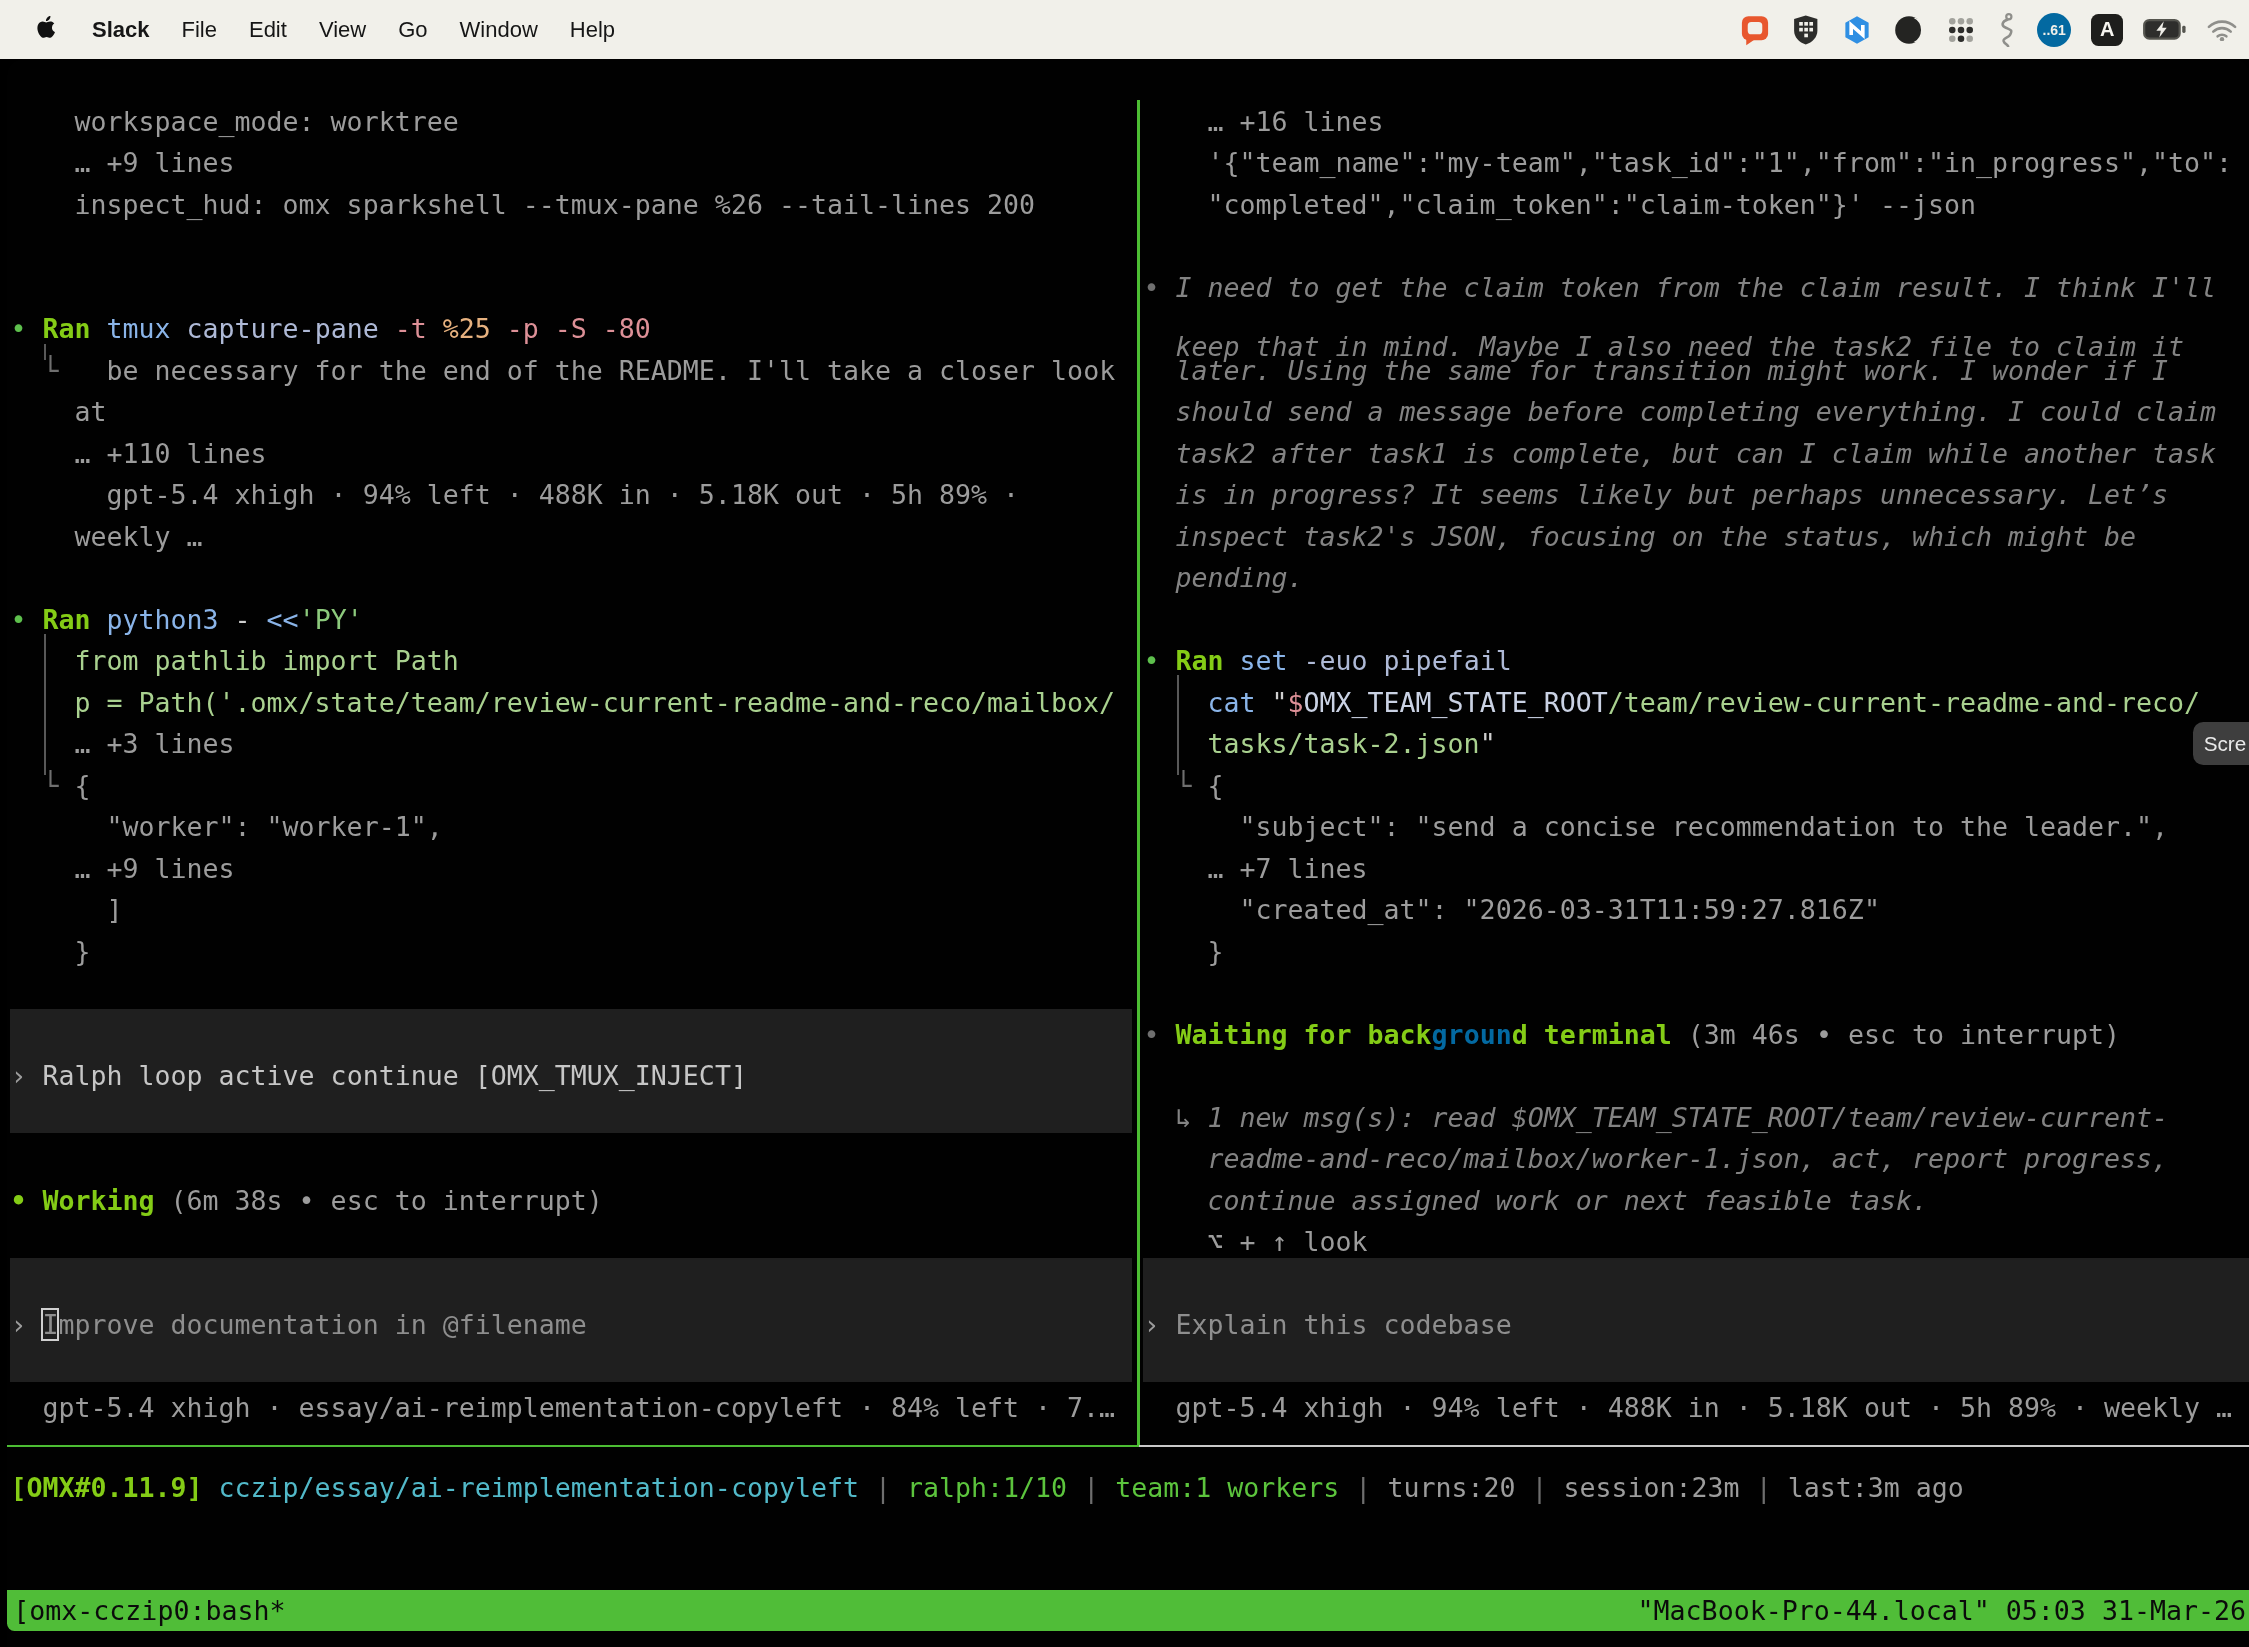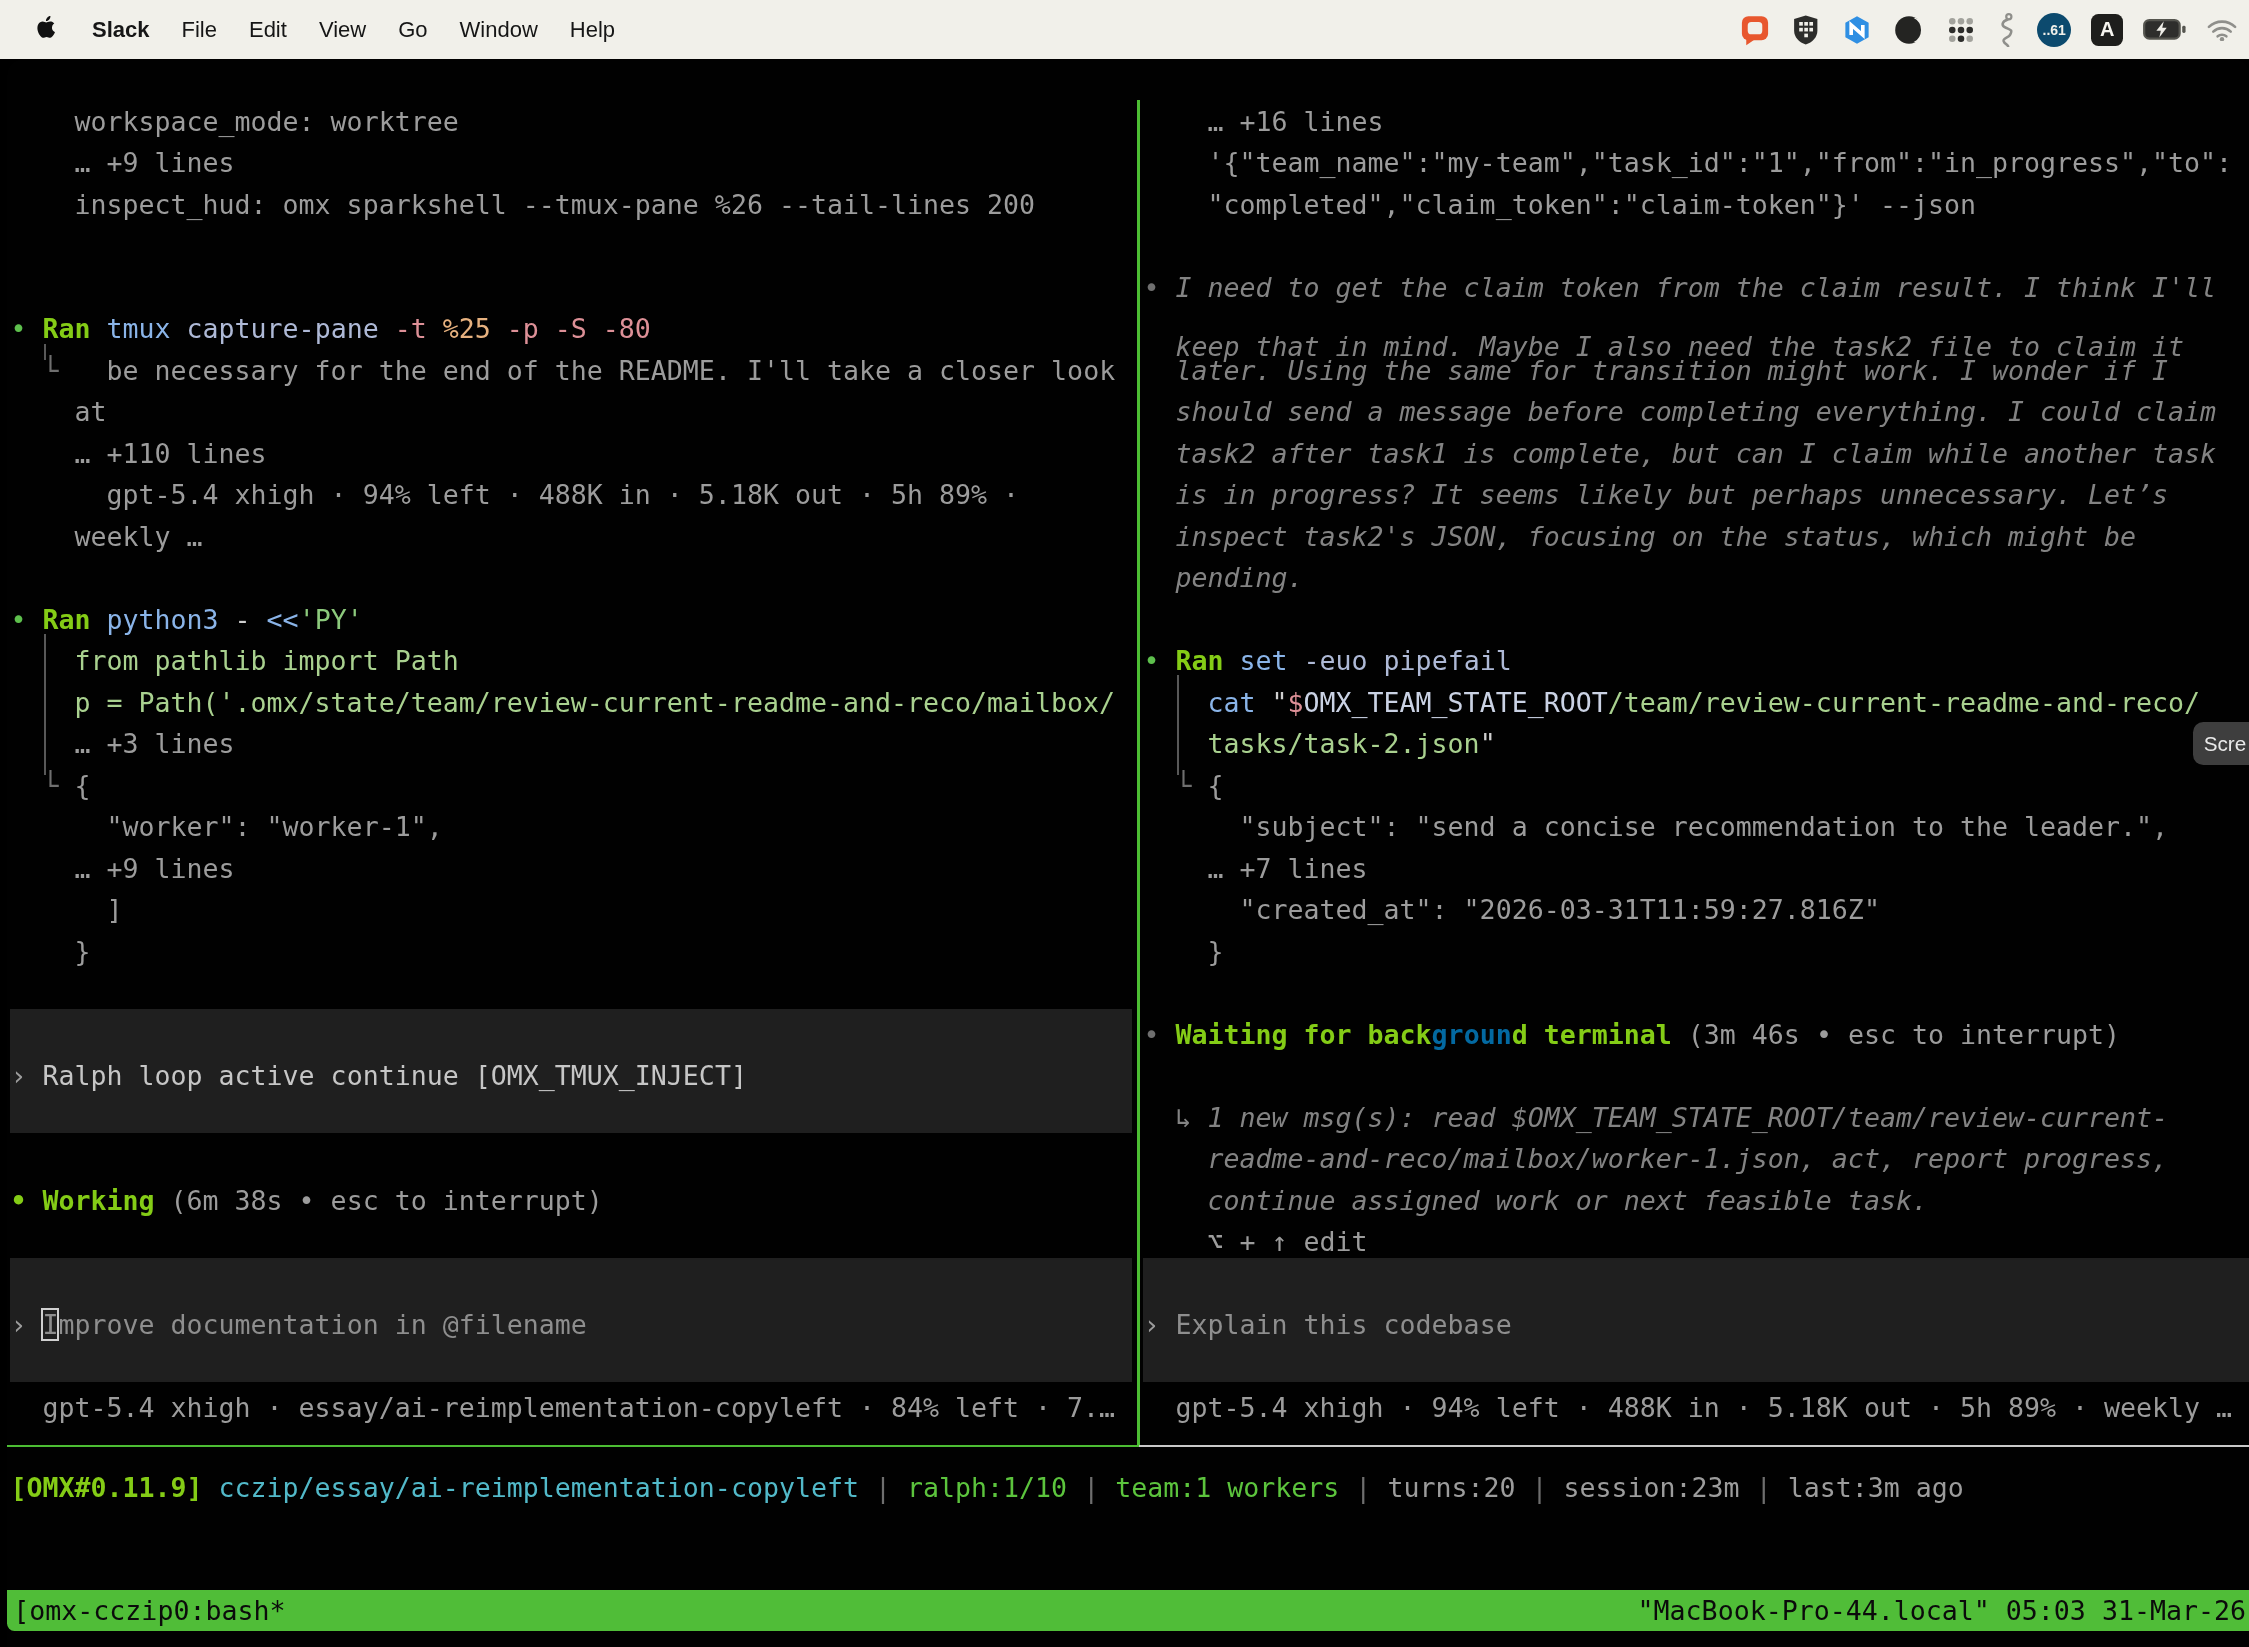"..61" .ic-round { background: #0c4a6e -> #0369a1 }
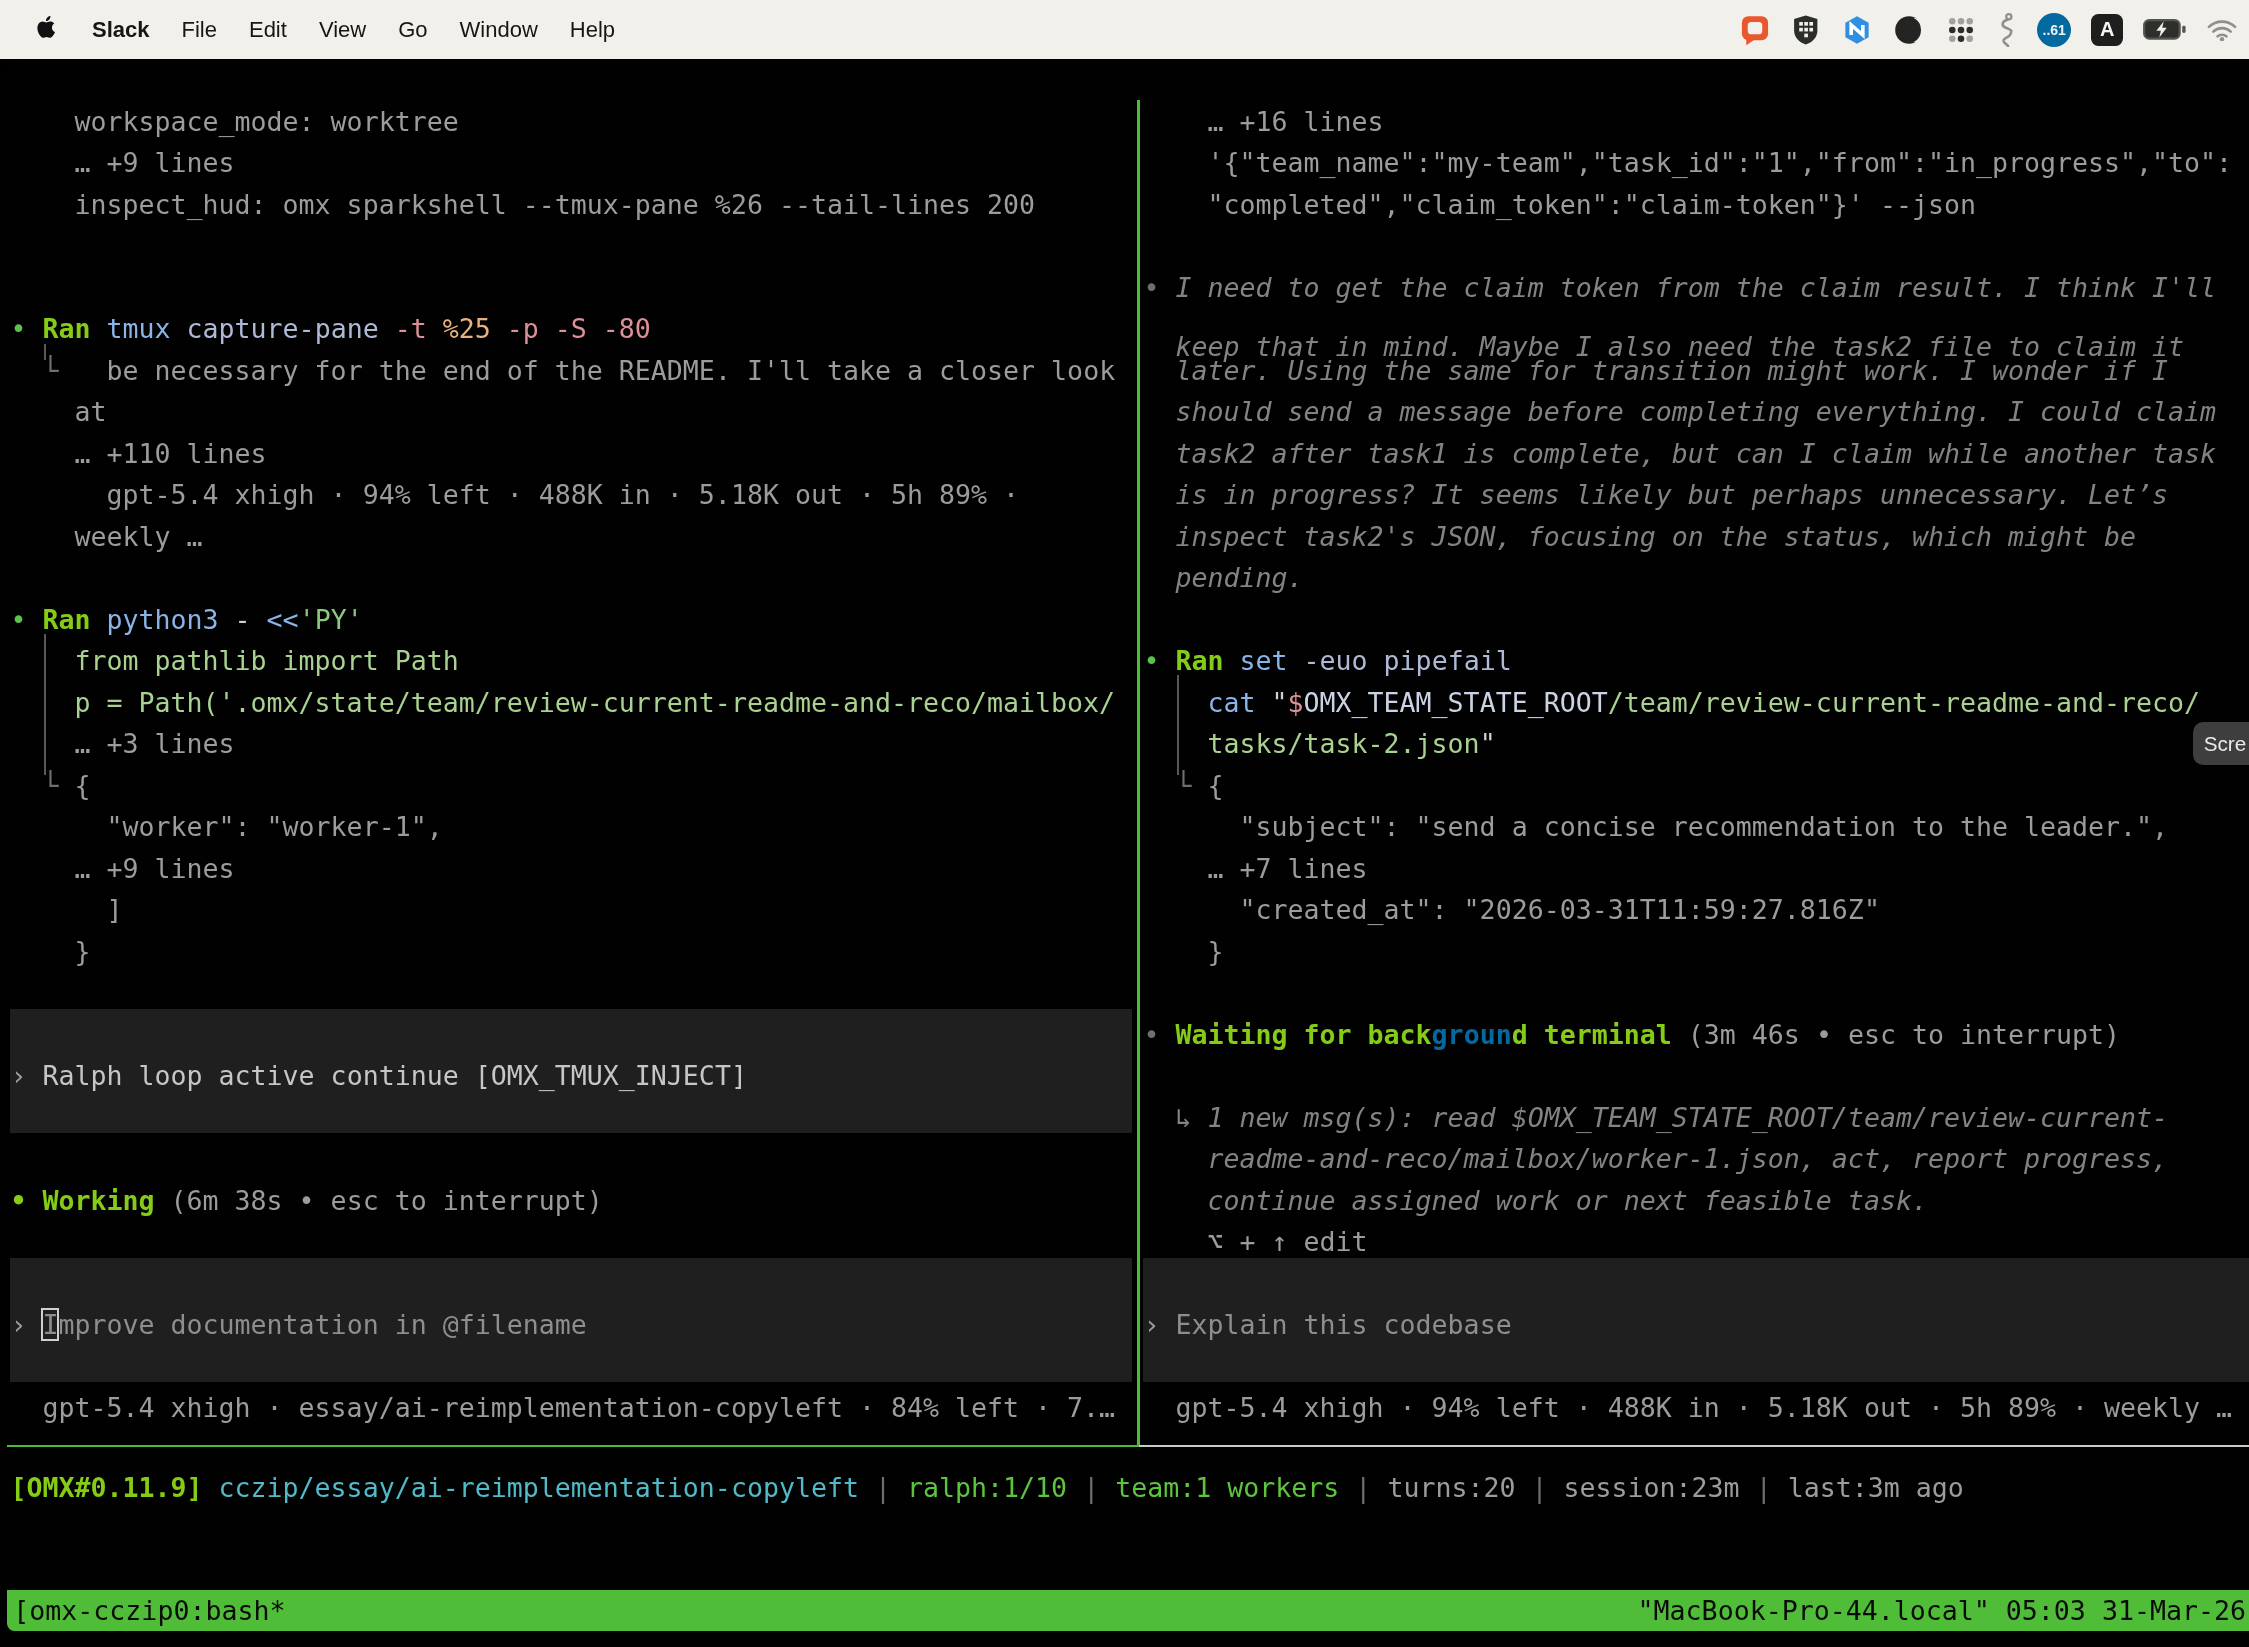"⌥ + ↑ edit" span.g { text: edit -> look }
